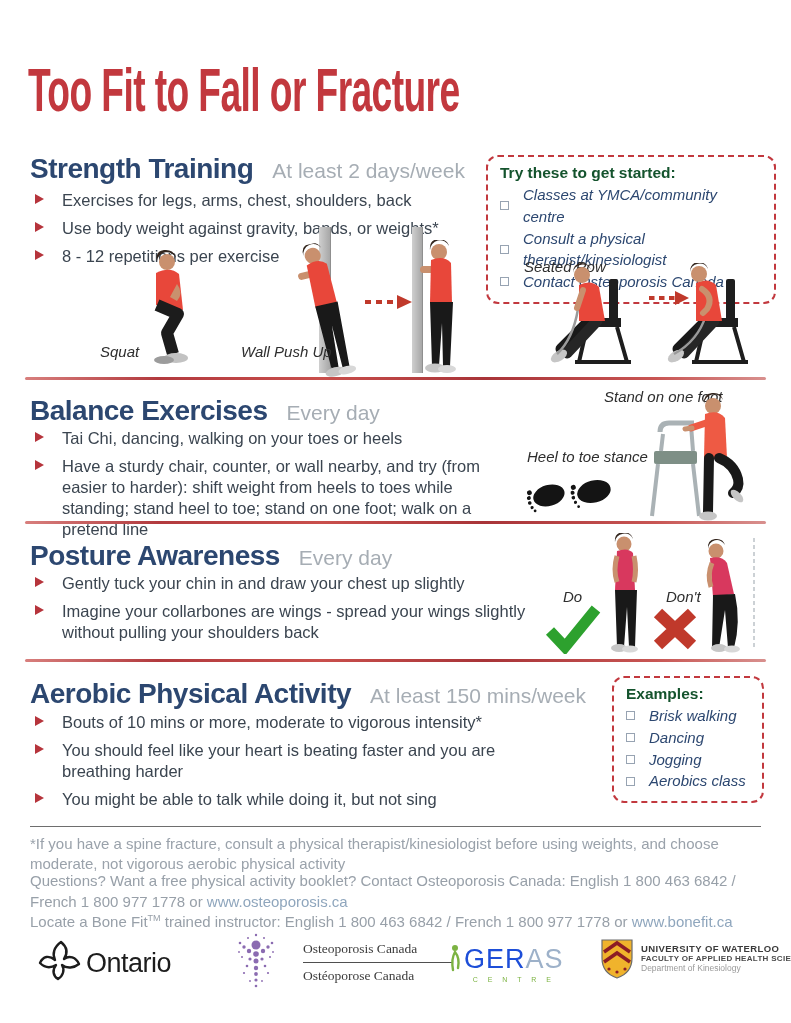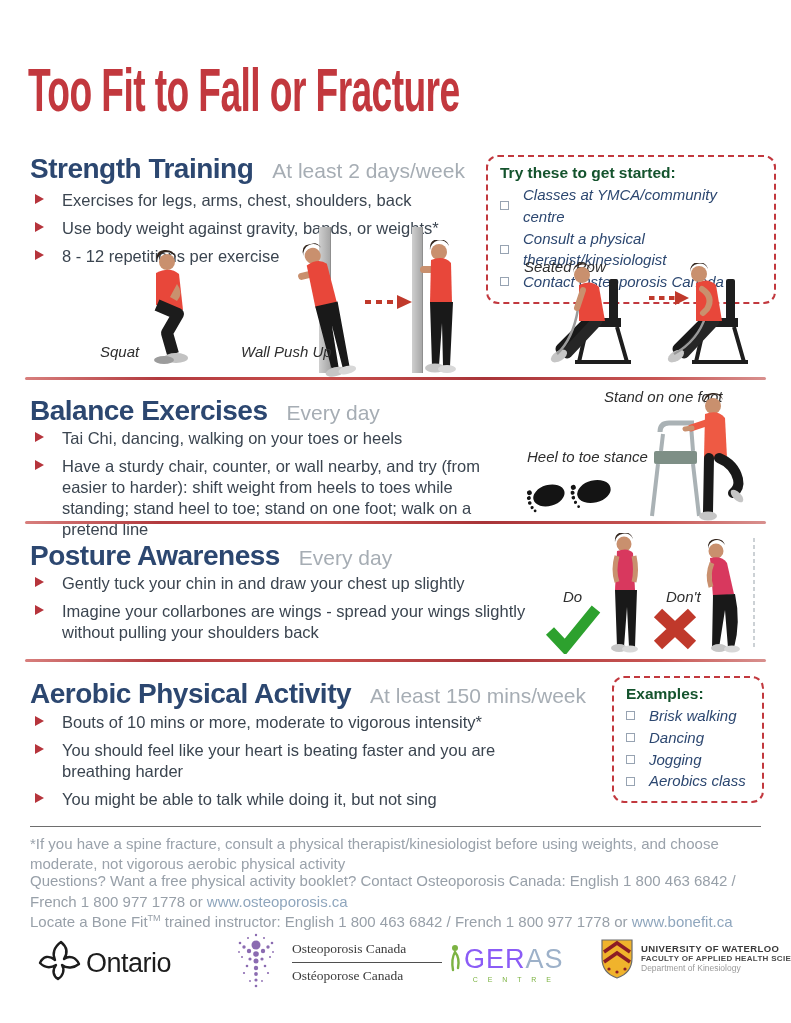"Osteoporosis Canada" div.abs { left: 292px -> 303px }
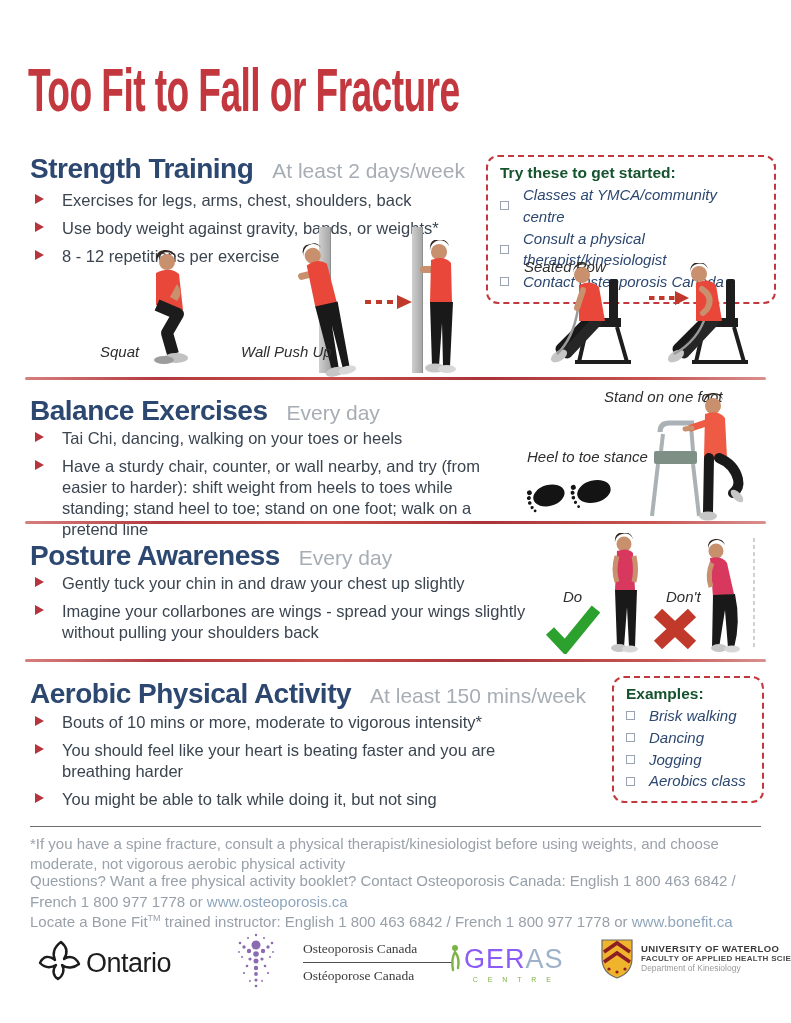"GER" #geras-text .g1 { color: #8b5cf6 -> #1d4ed8 }
